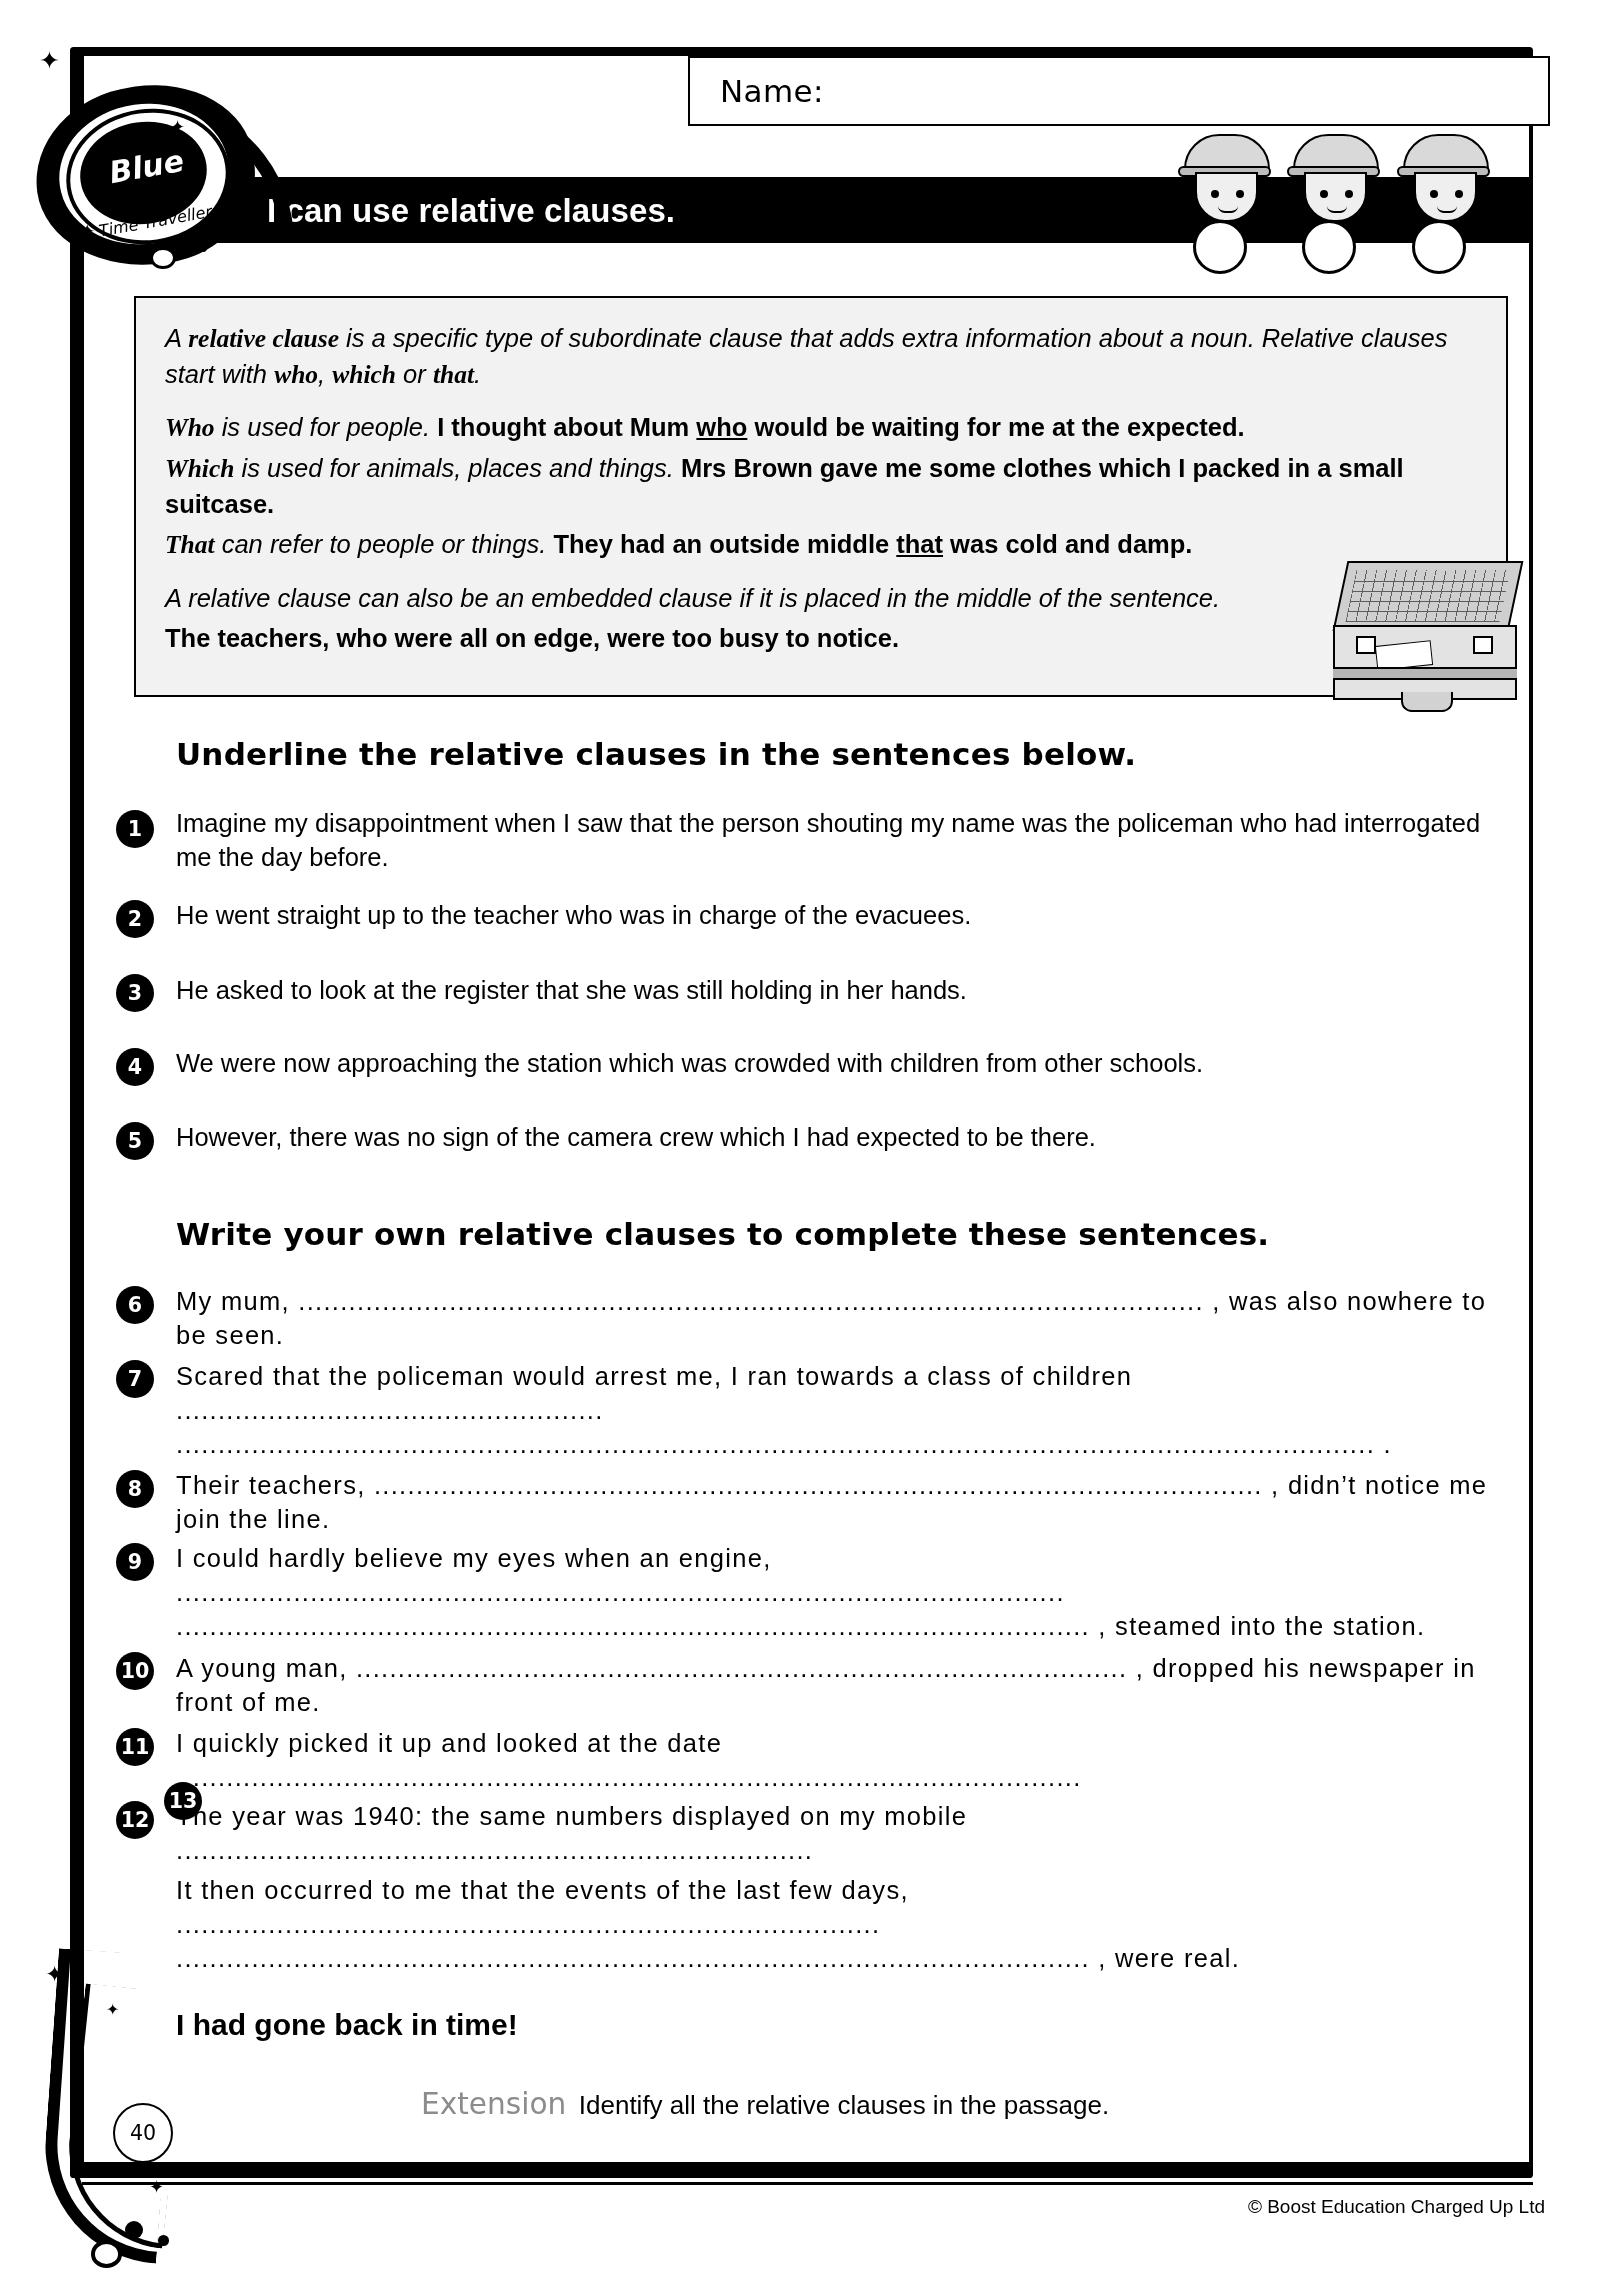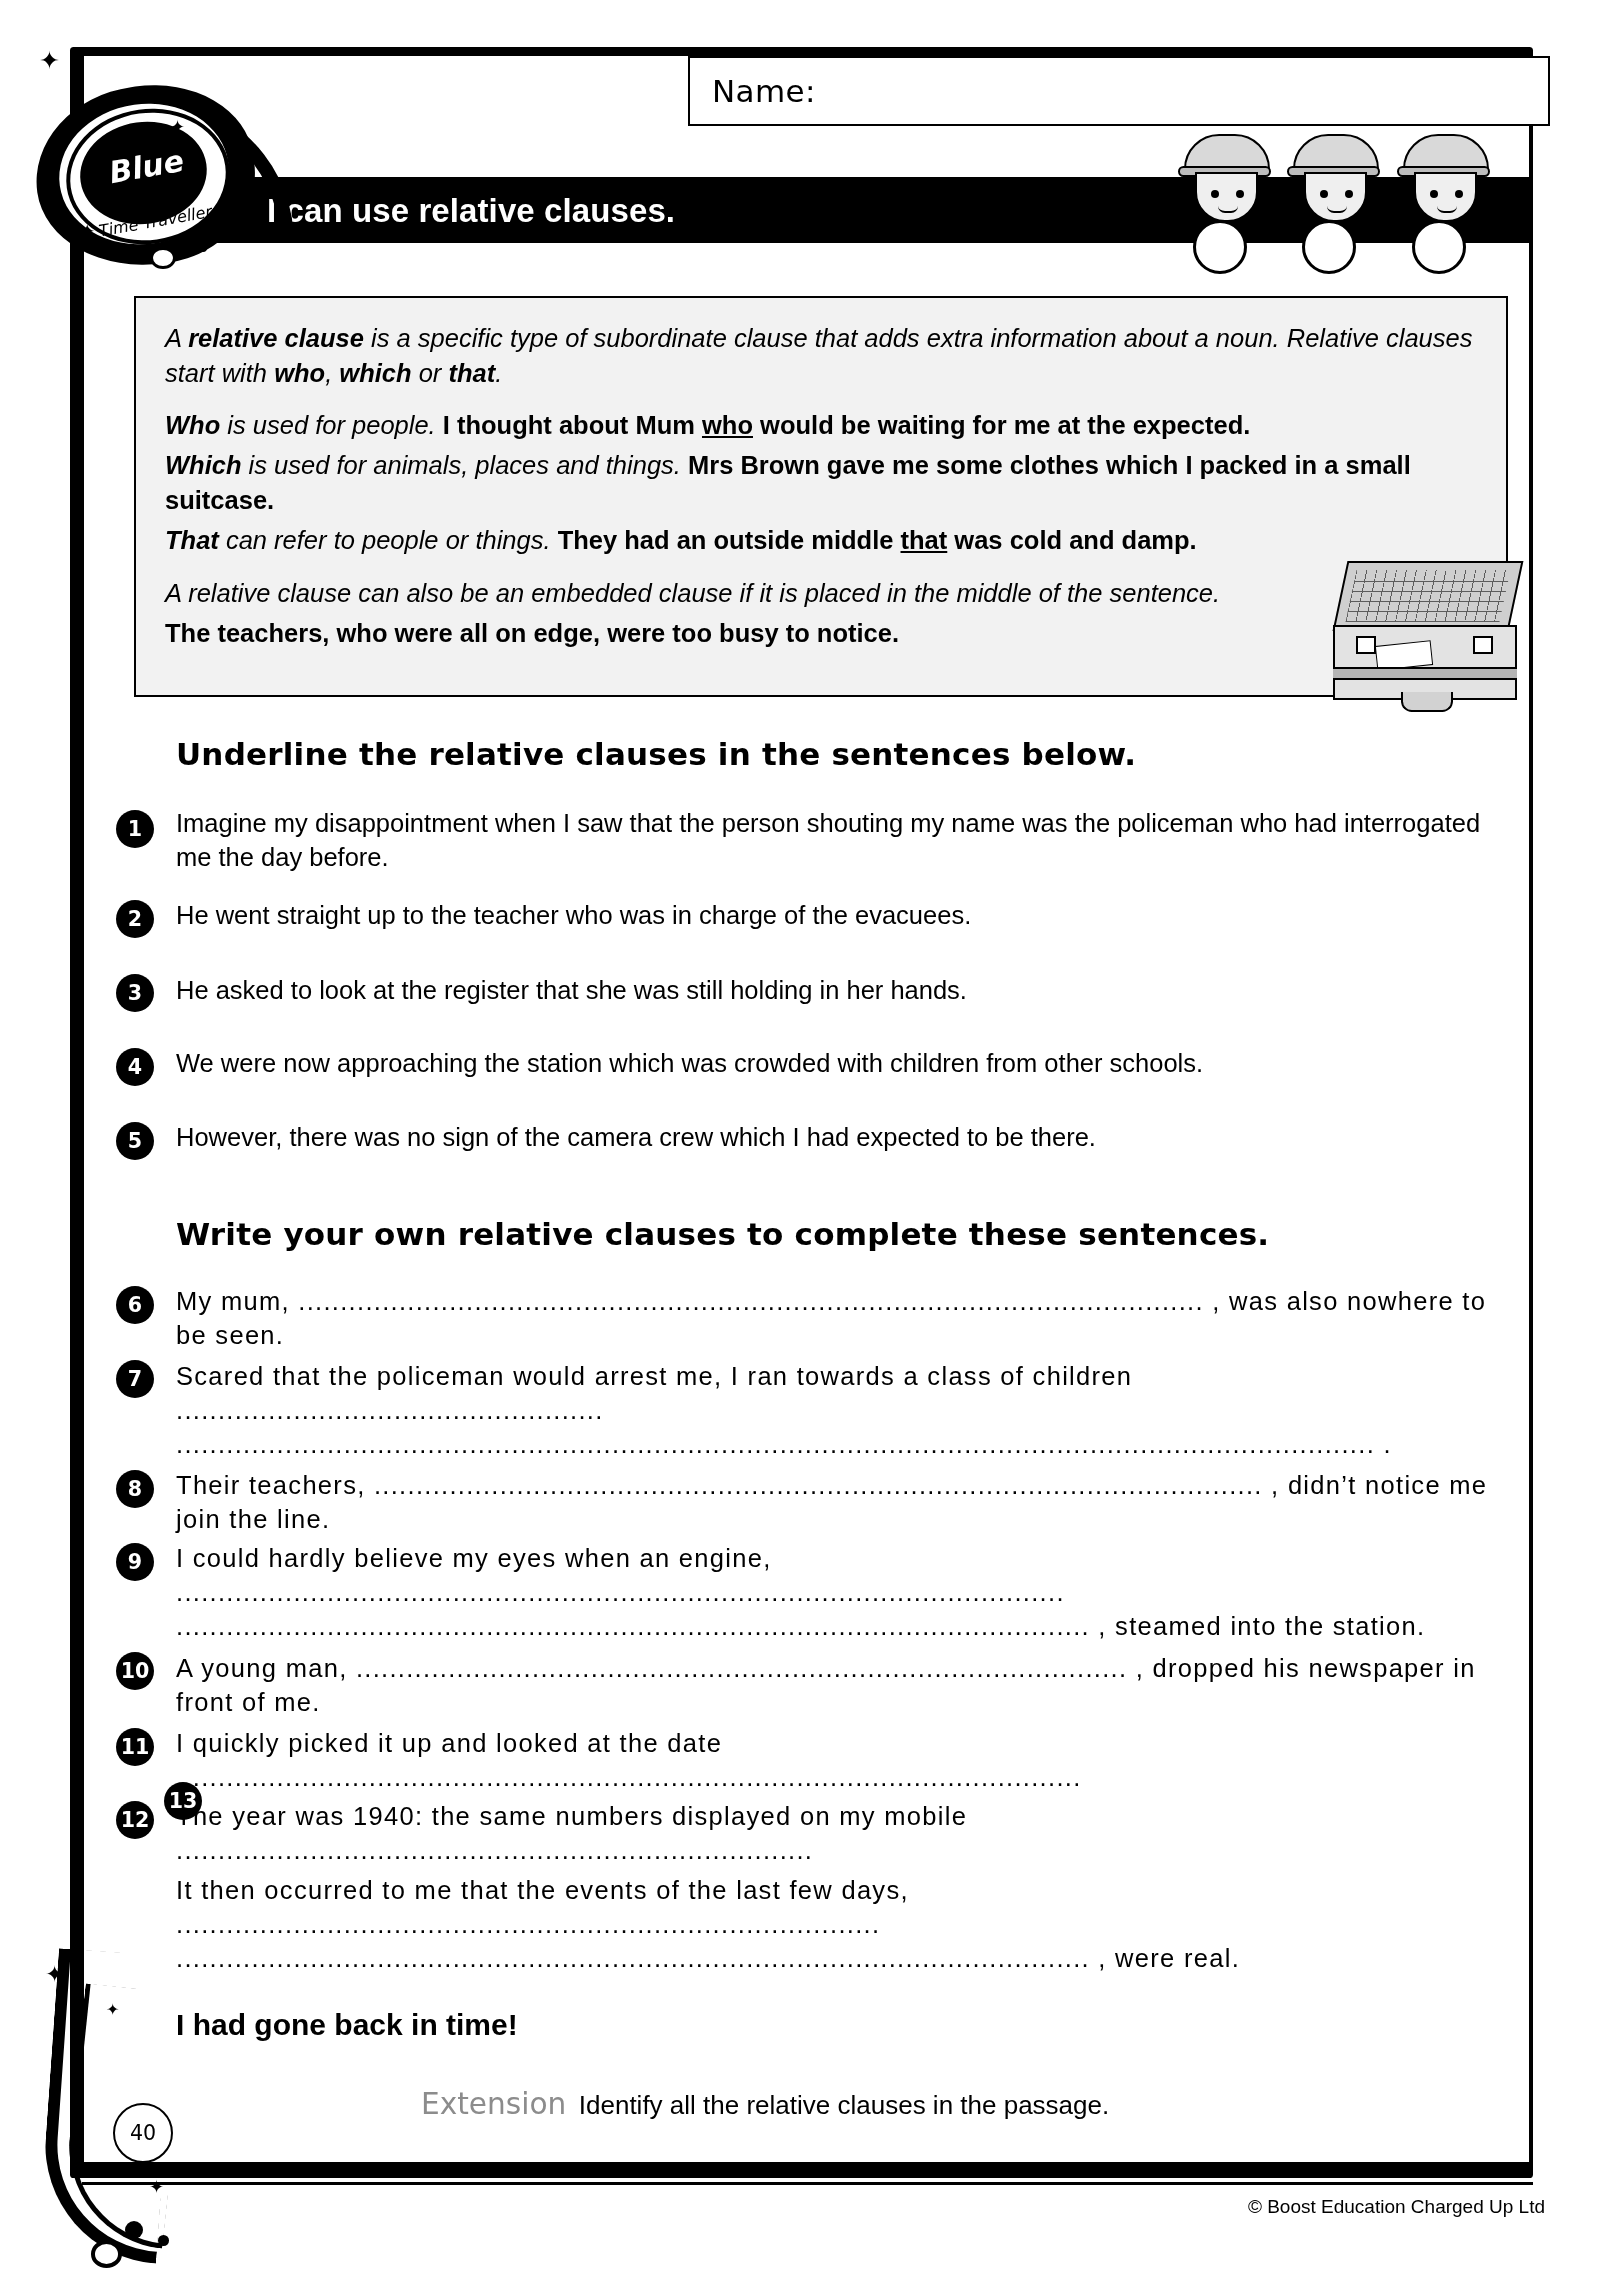"Name:" .name-box { padding-left: 22px -> 30px }
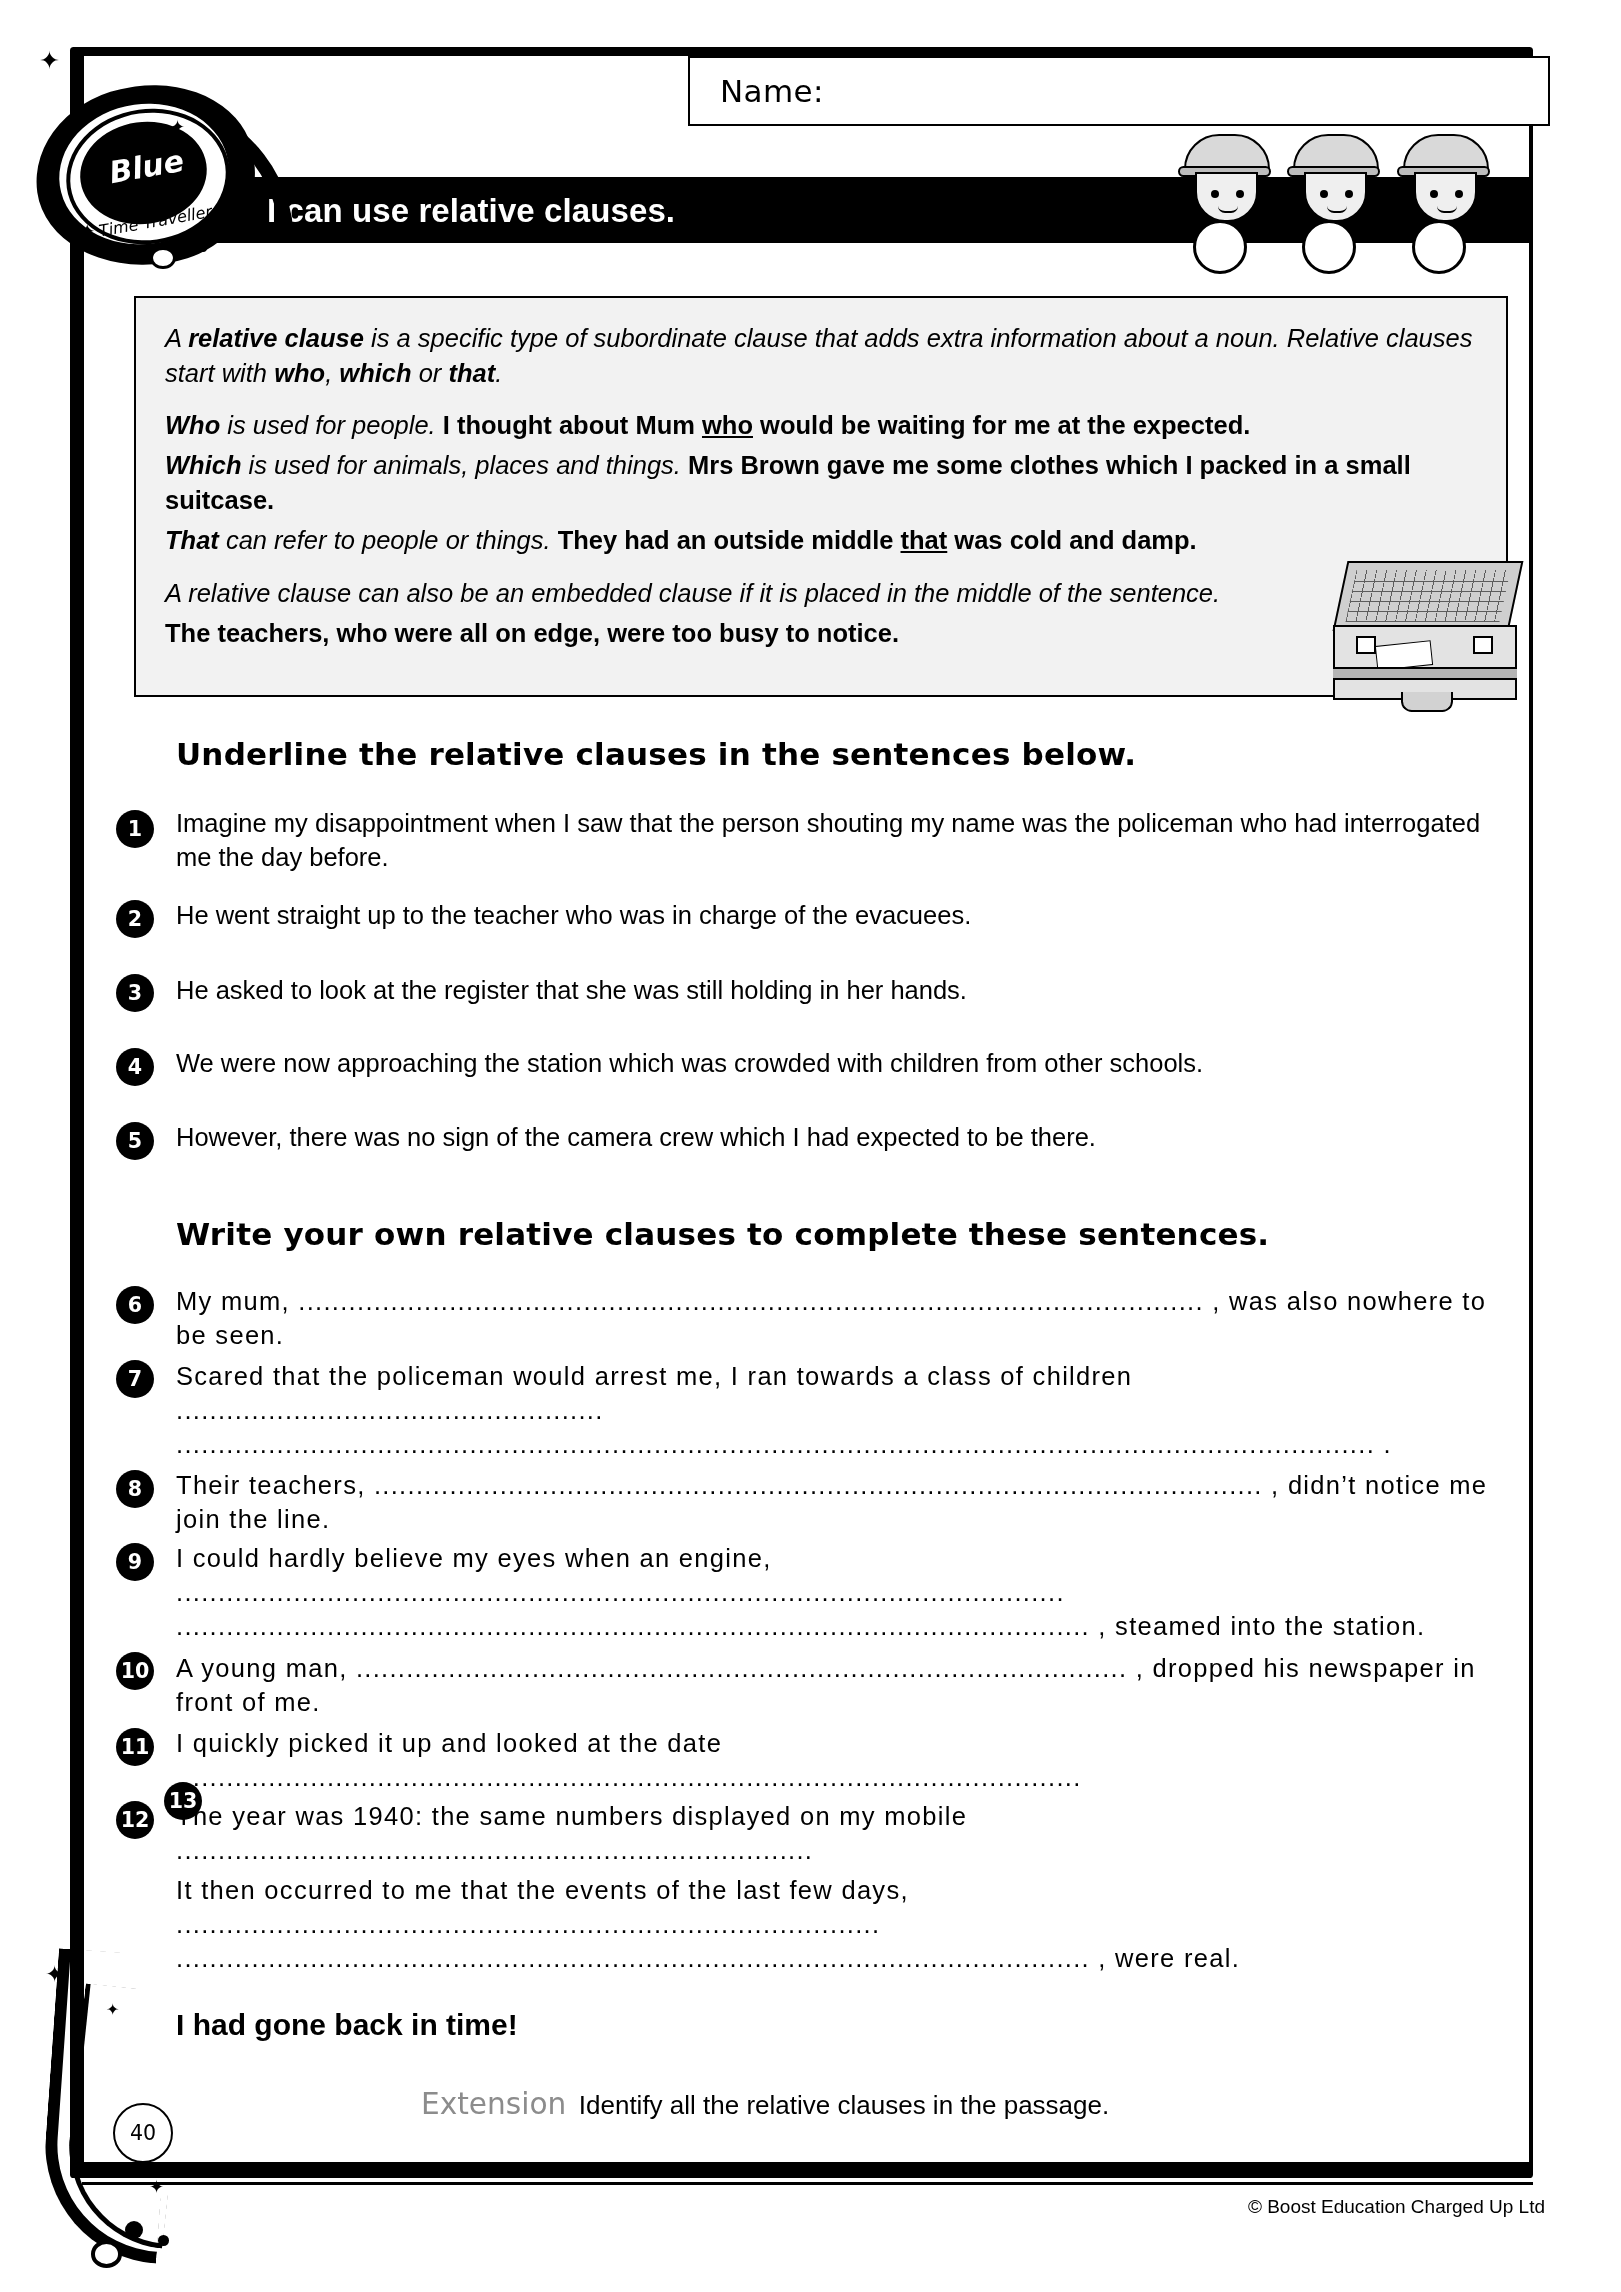"relative clause" .infobox b { font-family: none -> Liberation Serif, serif }
